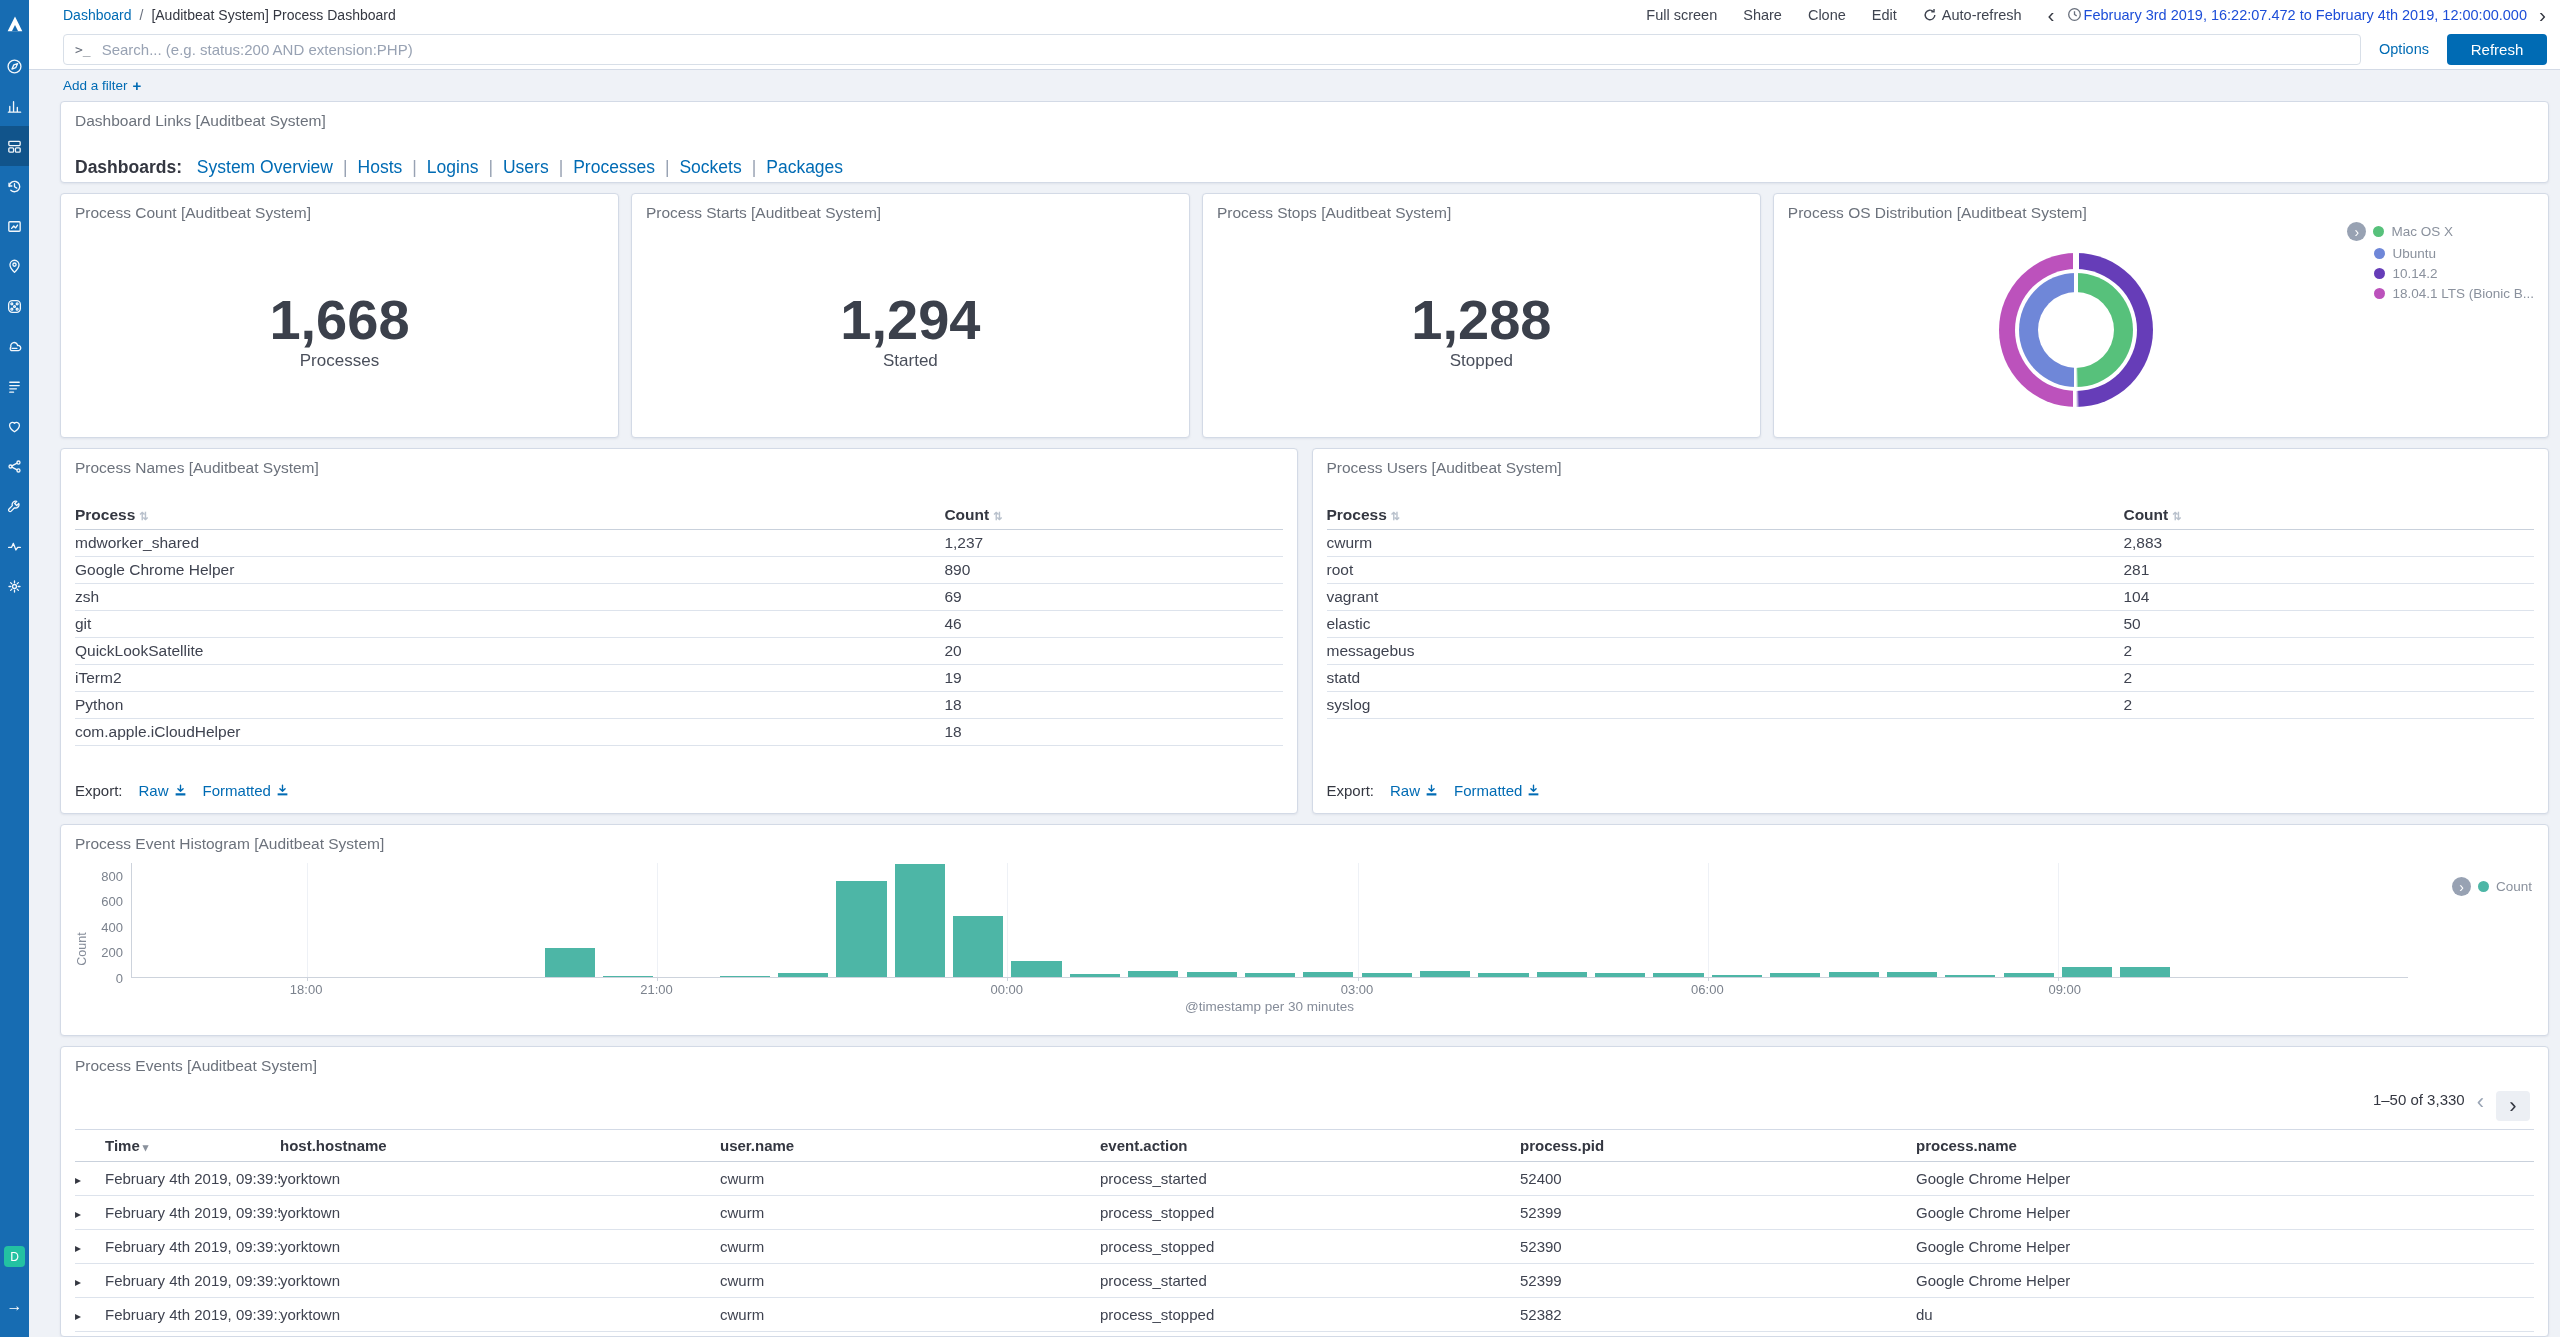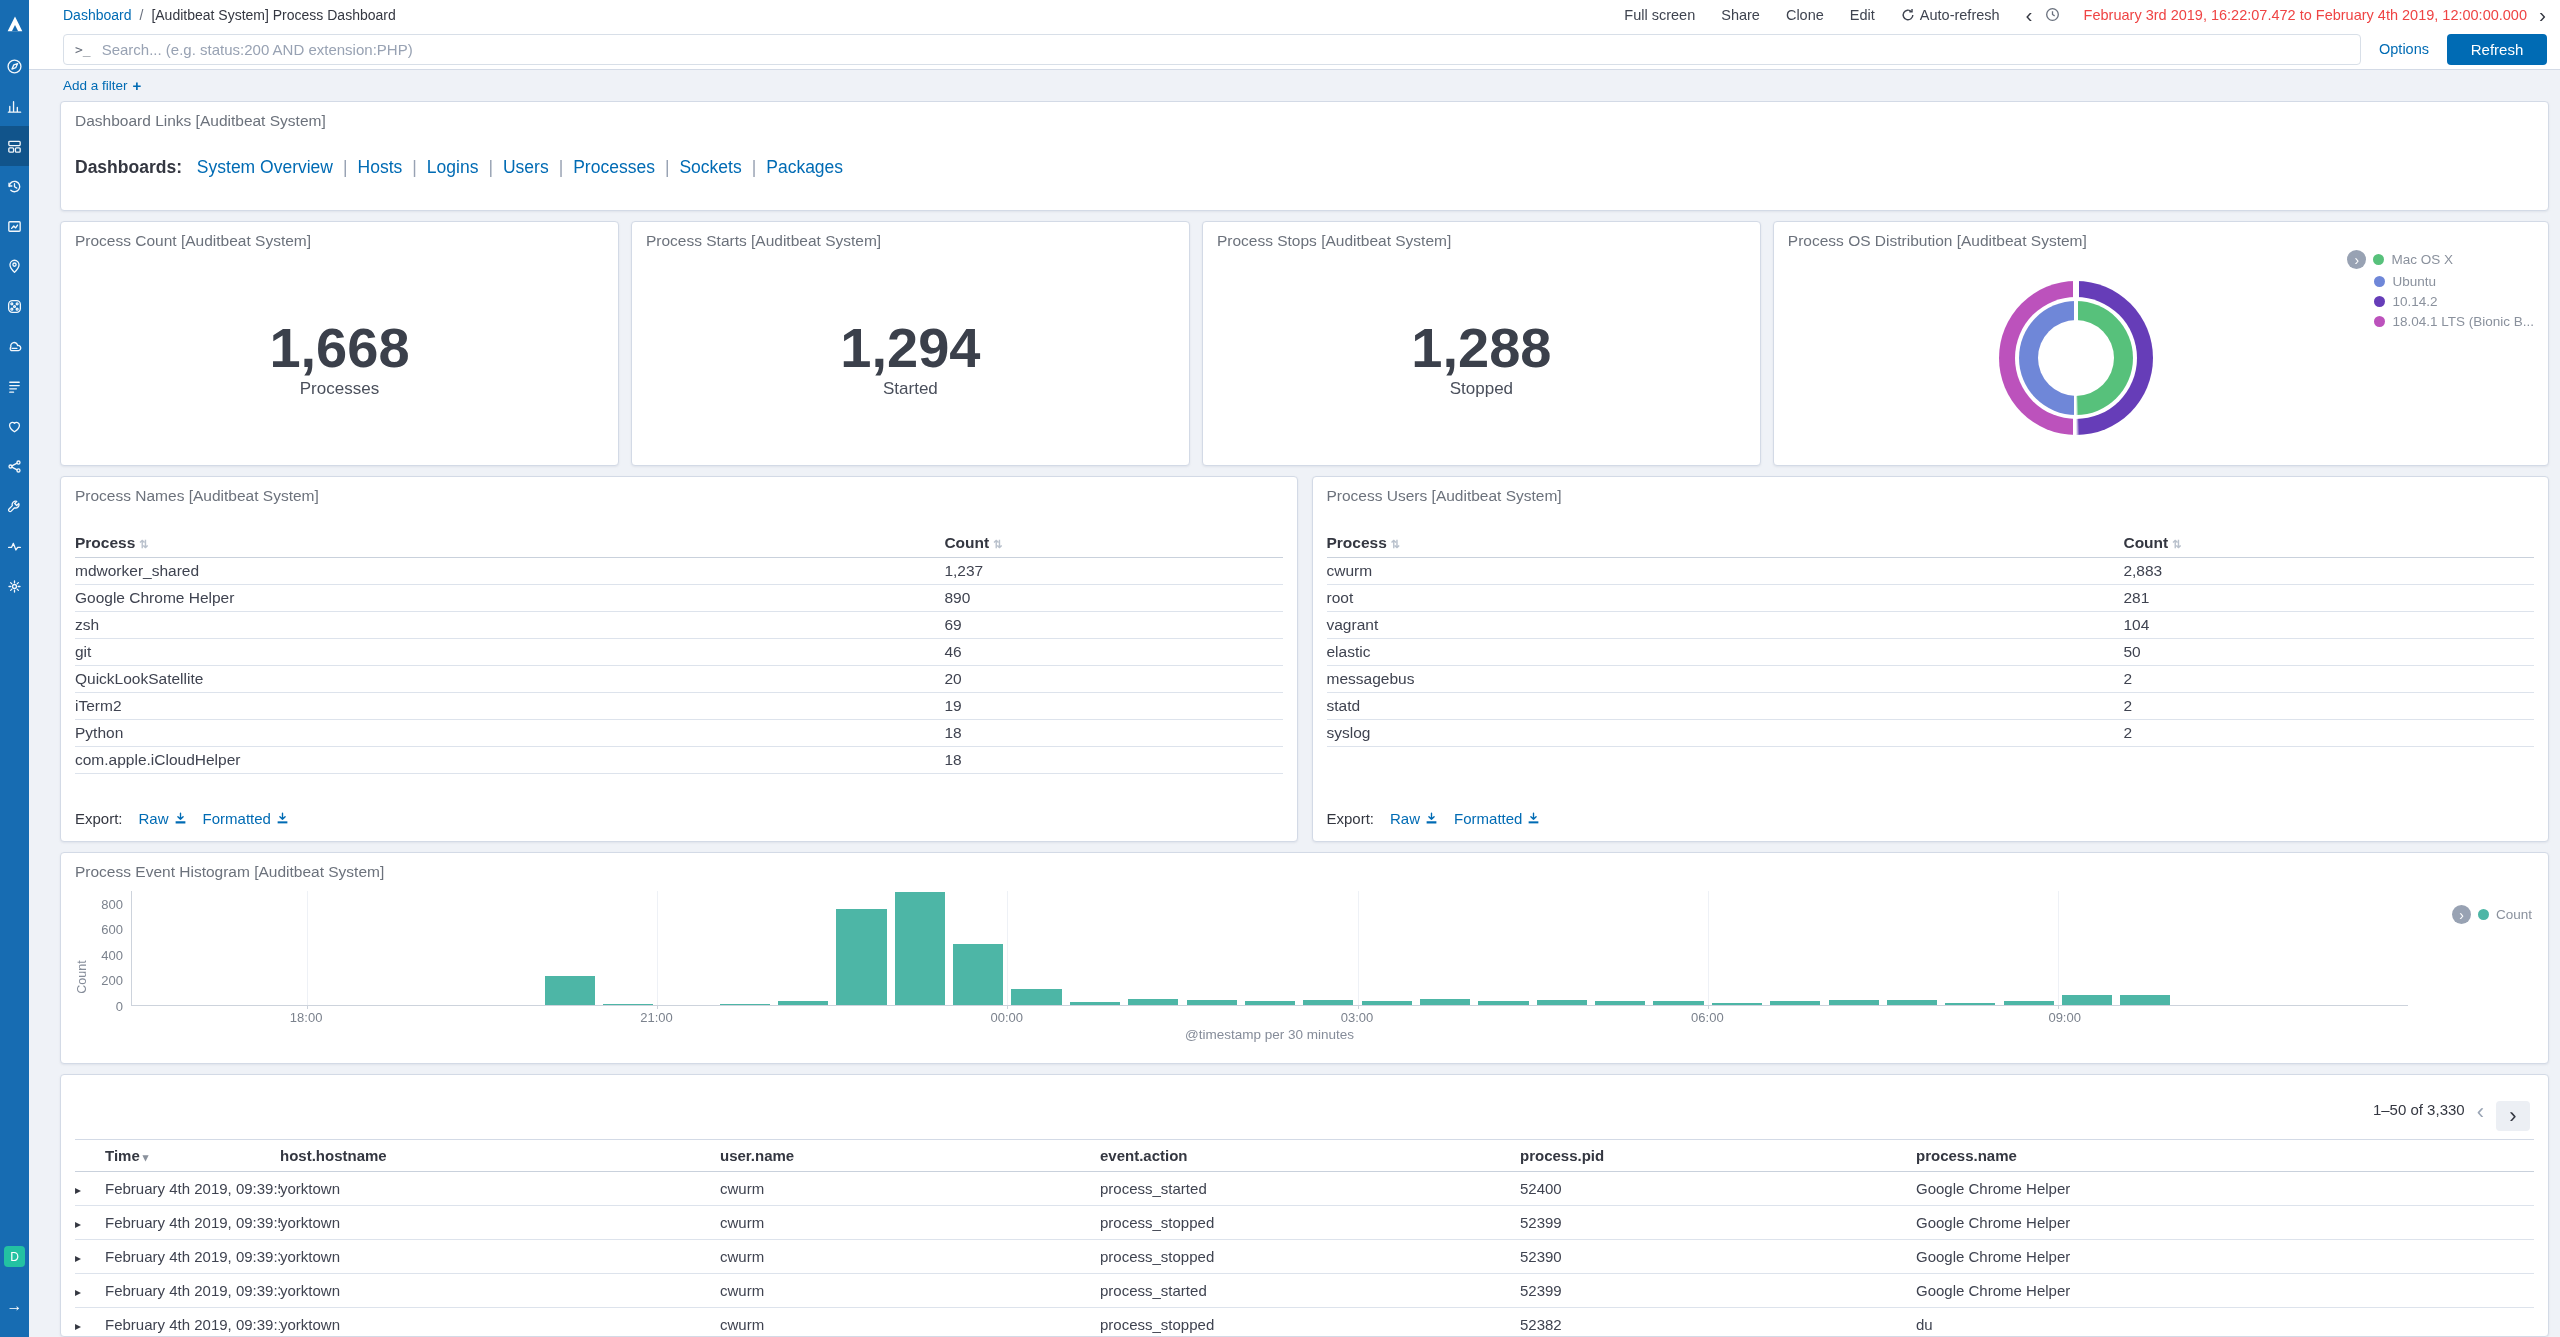"February 3rd 2019, 16:22:07.472 to" .time-range { color: #ef4444 -> #1d4ed8; gap: 24px -> 2px }
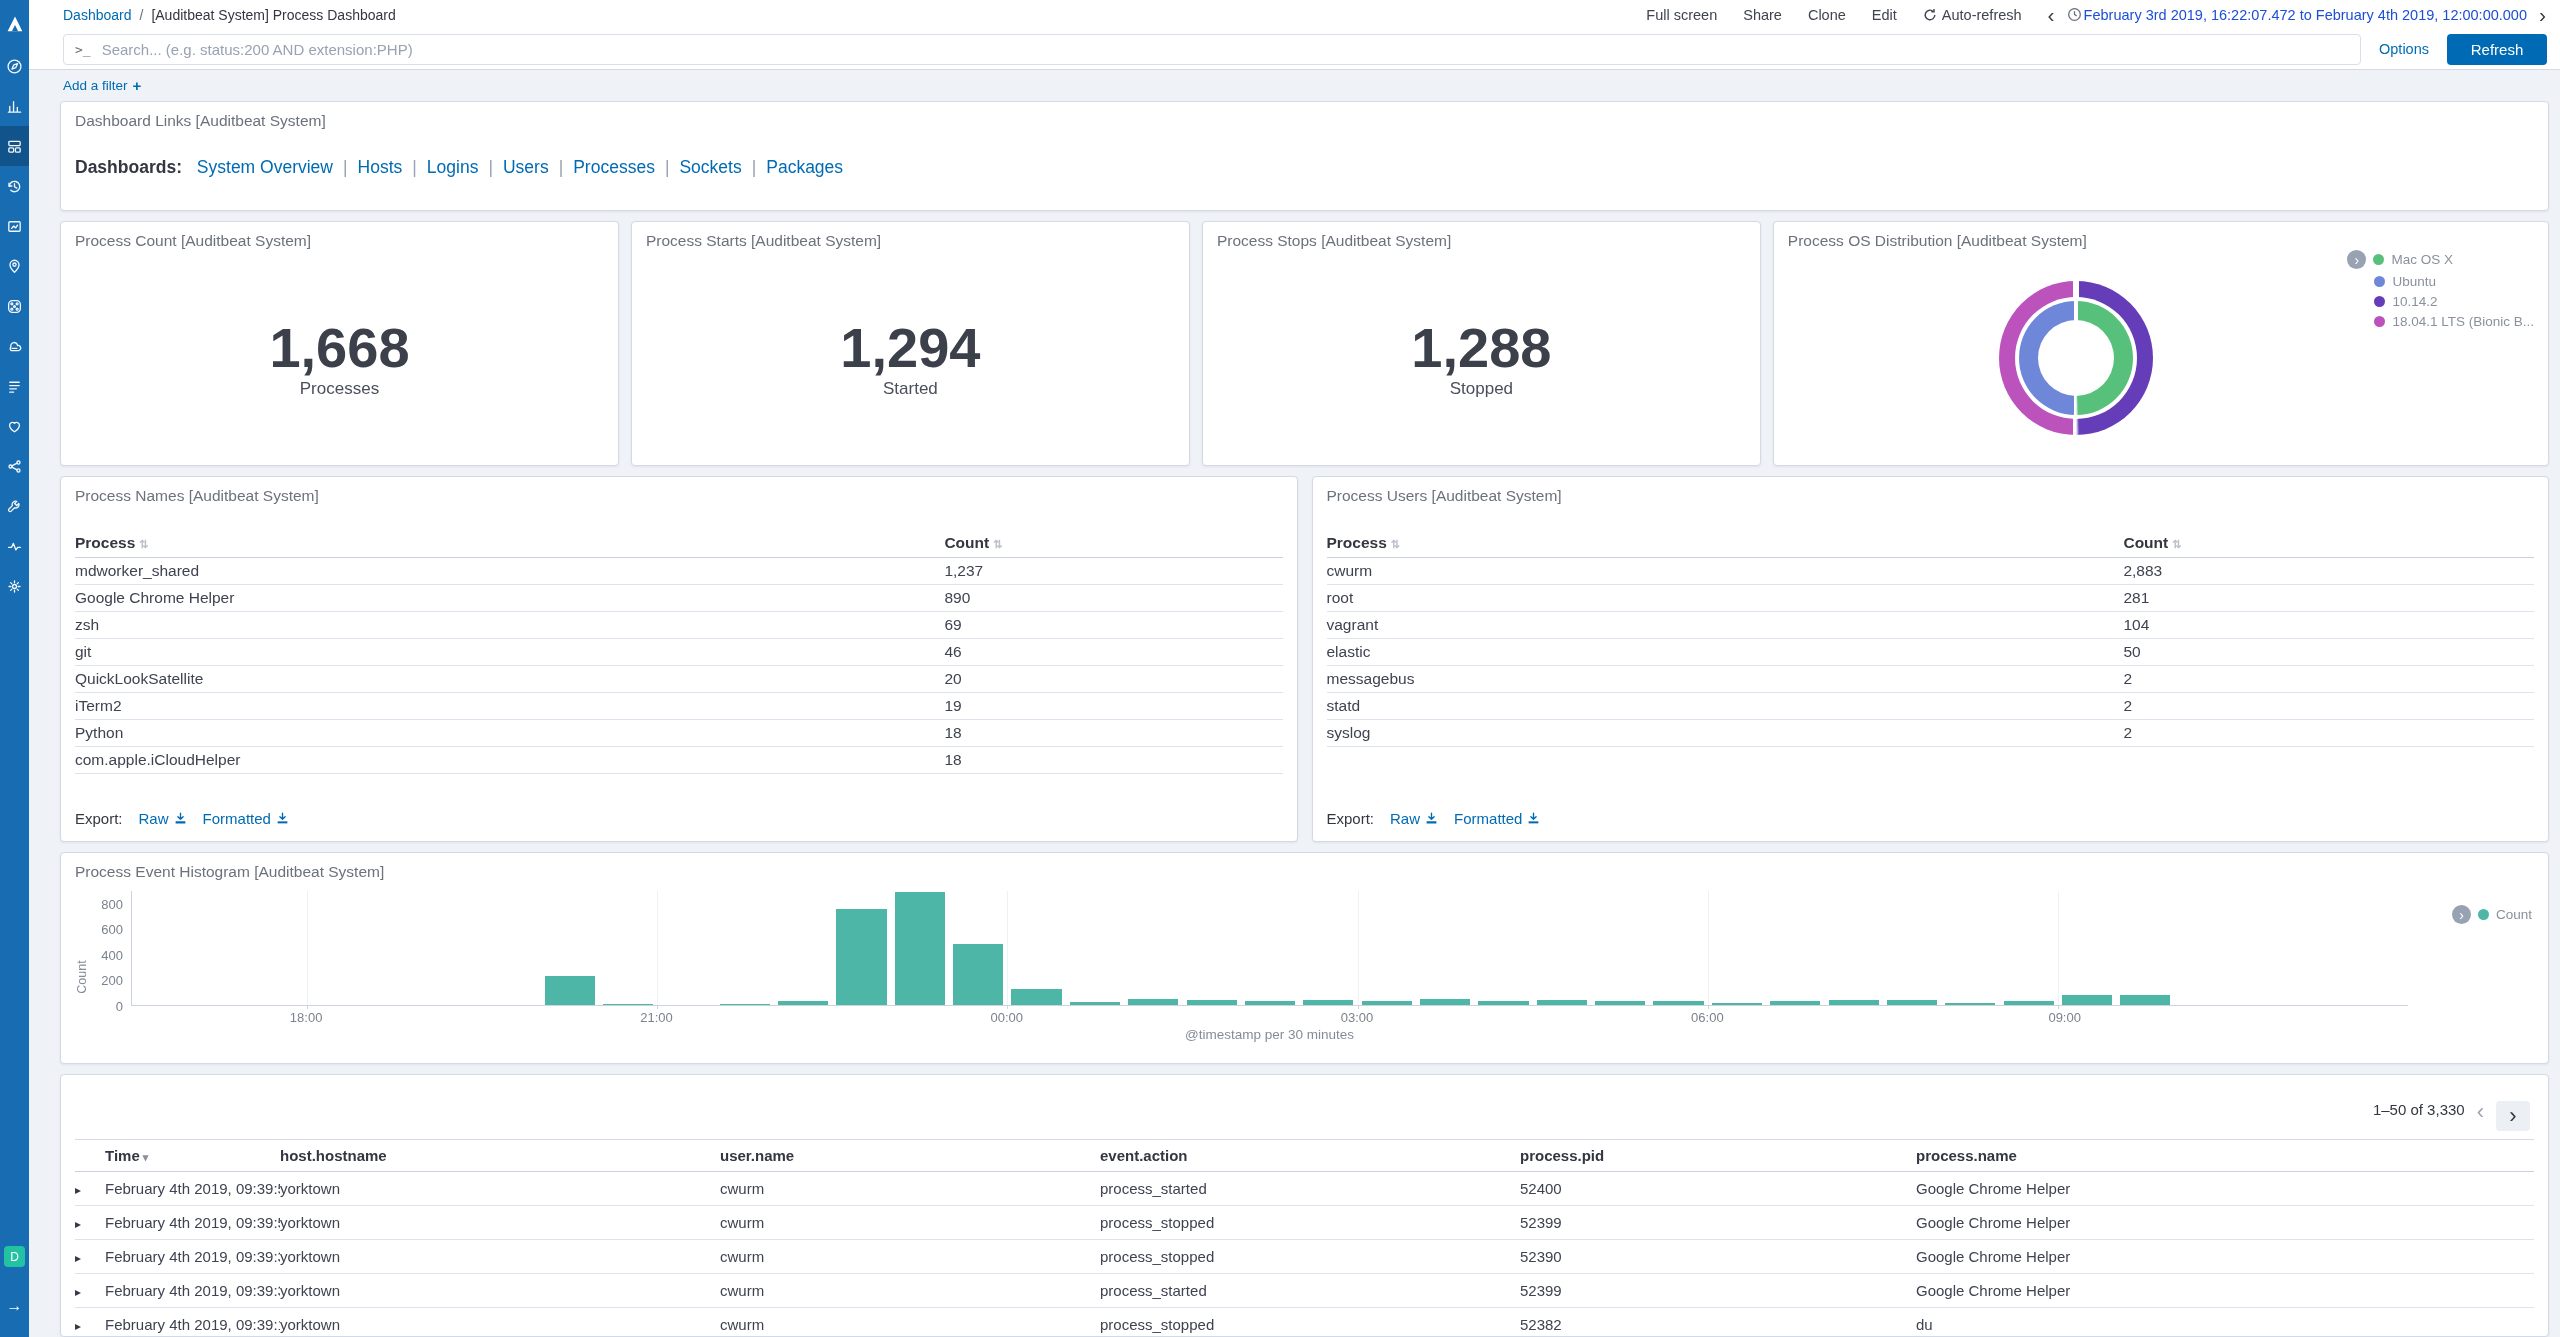"Dashboard Links [Auditbeat System]" .links-panel { height: 110px -> 82px }
